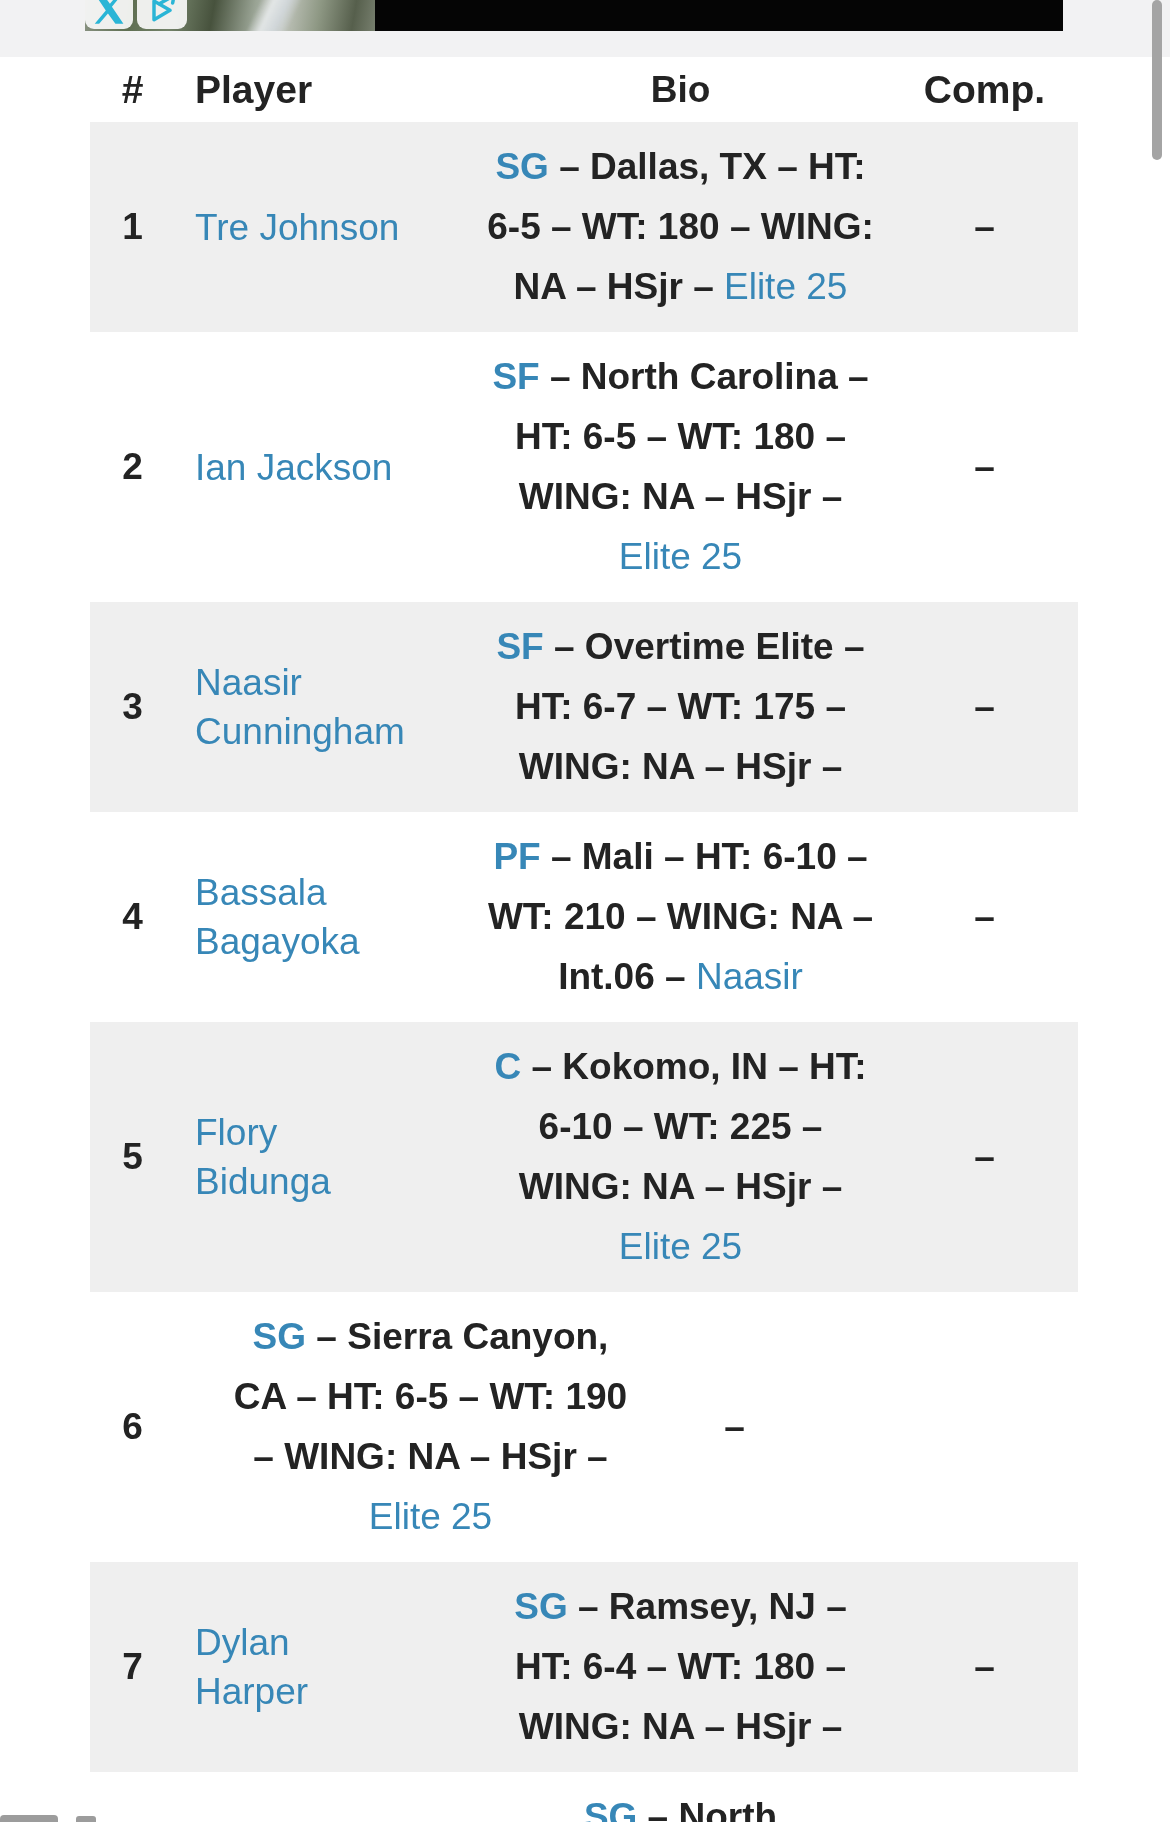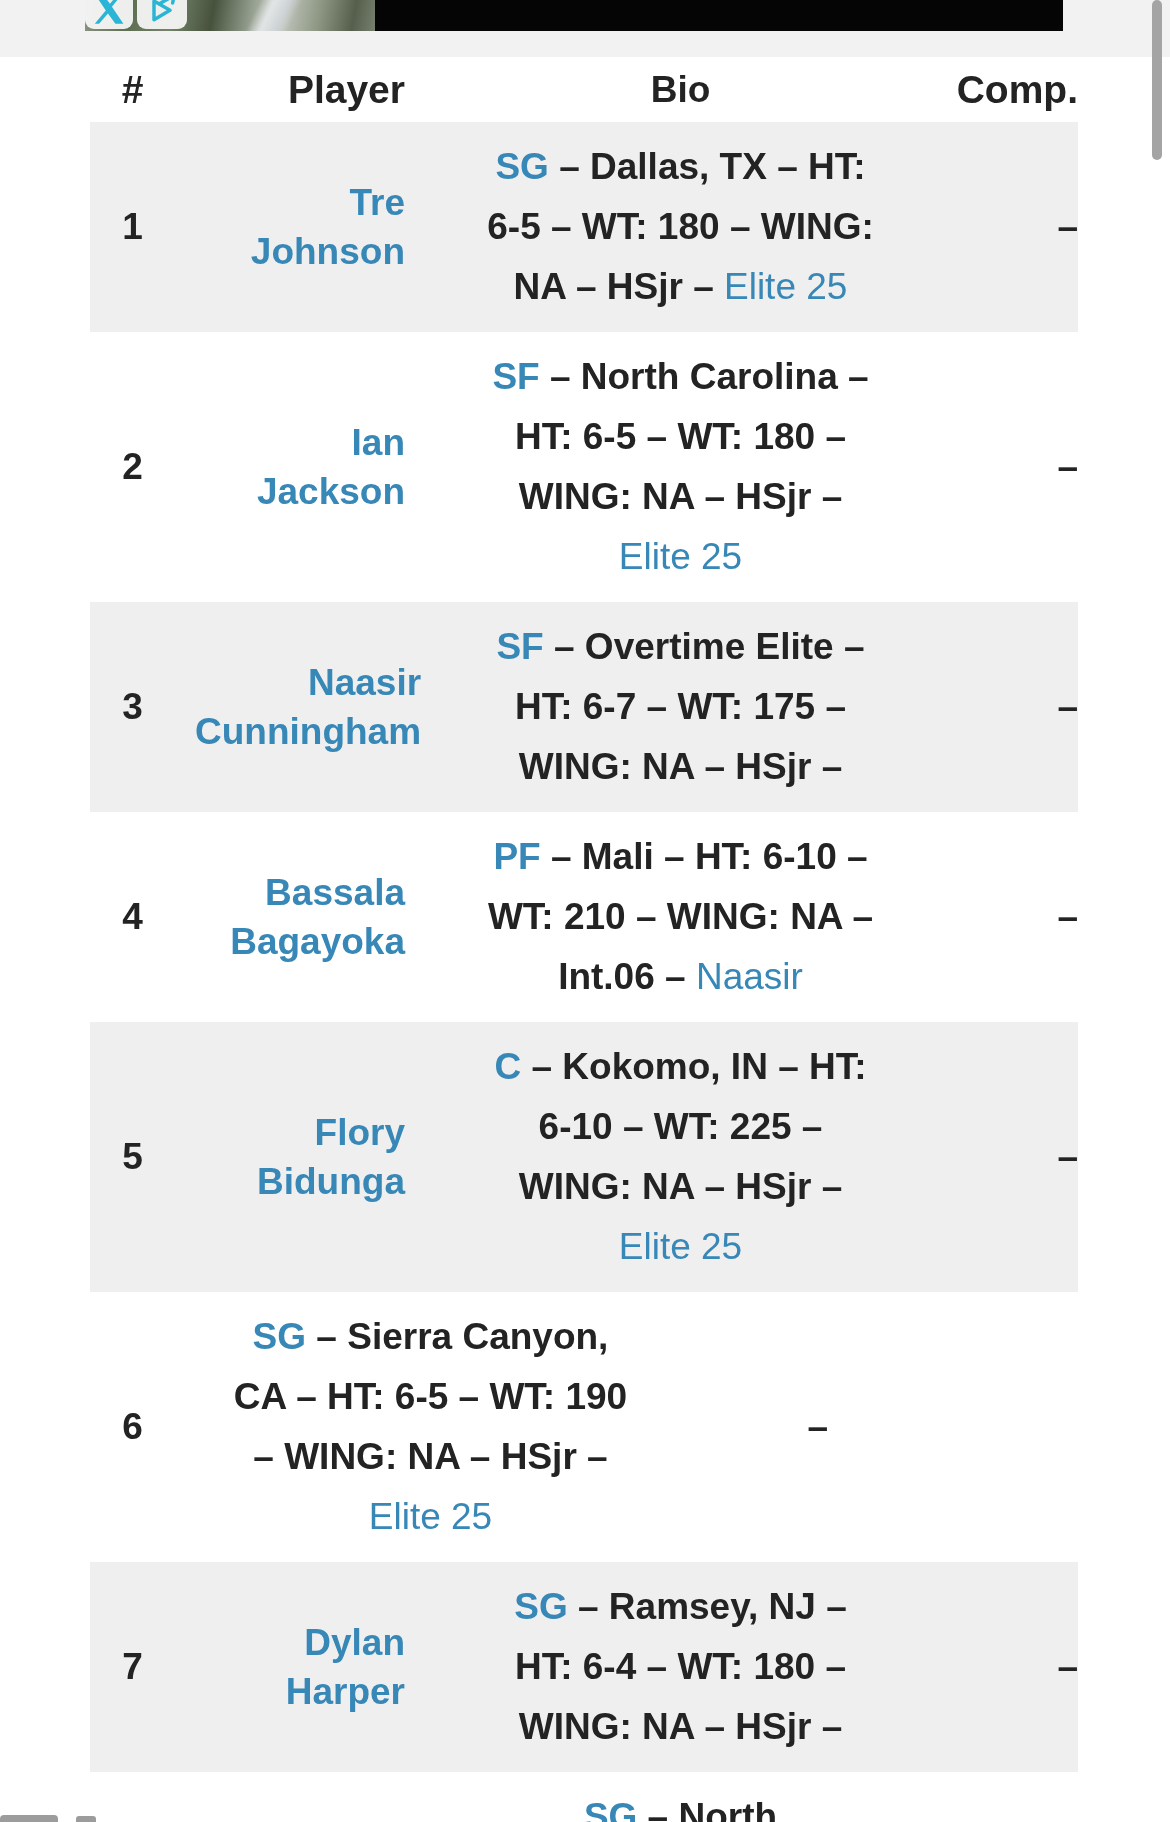"Player" .c-player { text-align: right -> left }
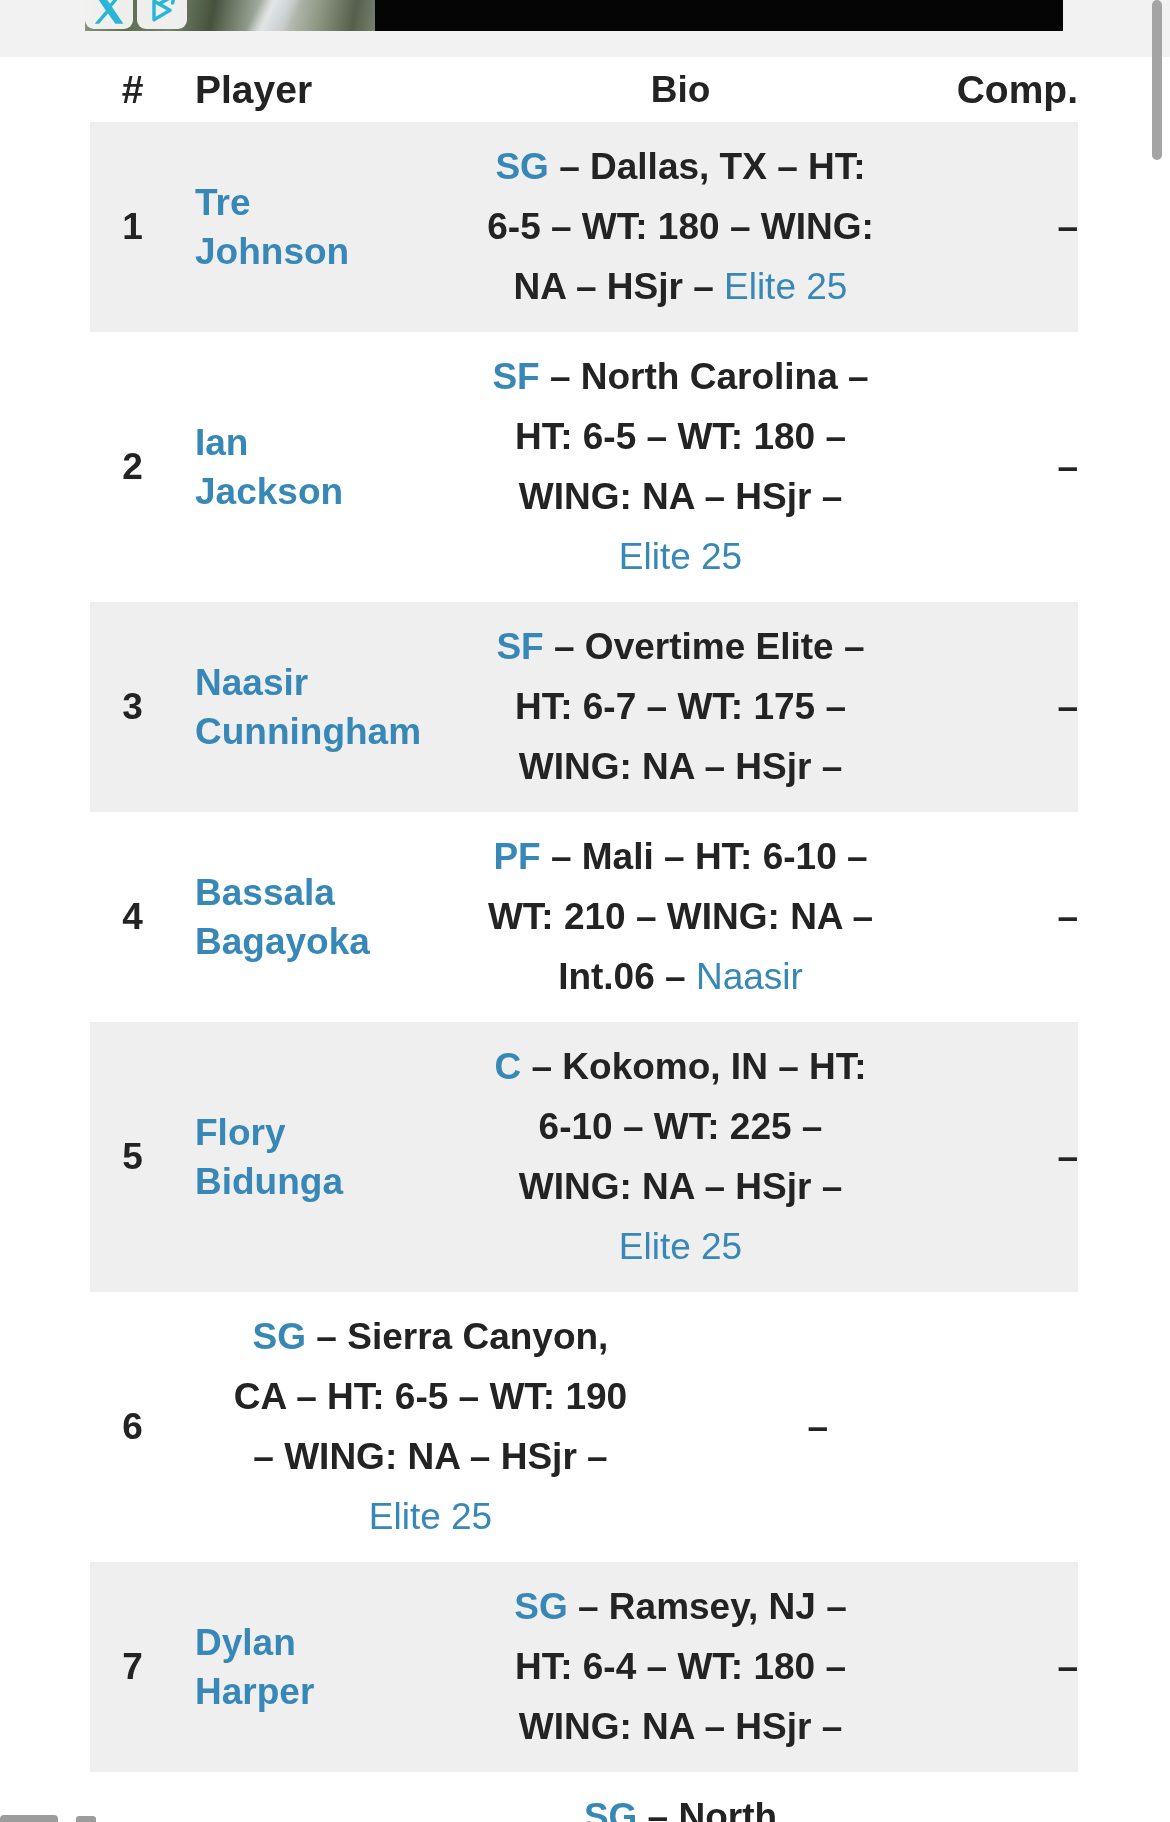"Comp." .c-comp { text-align: right -> center }
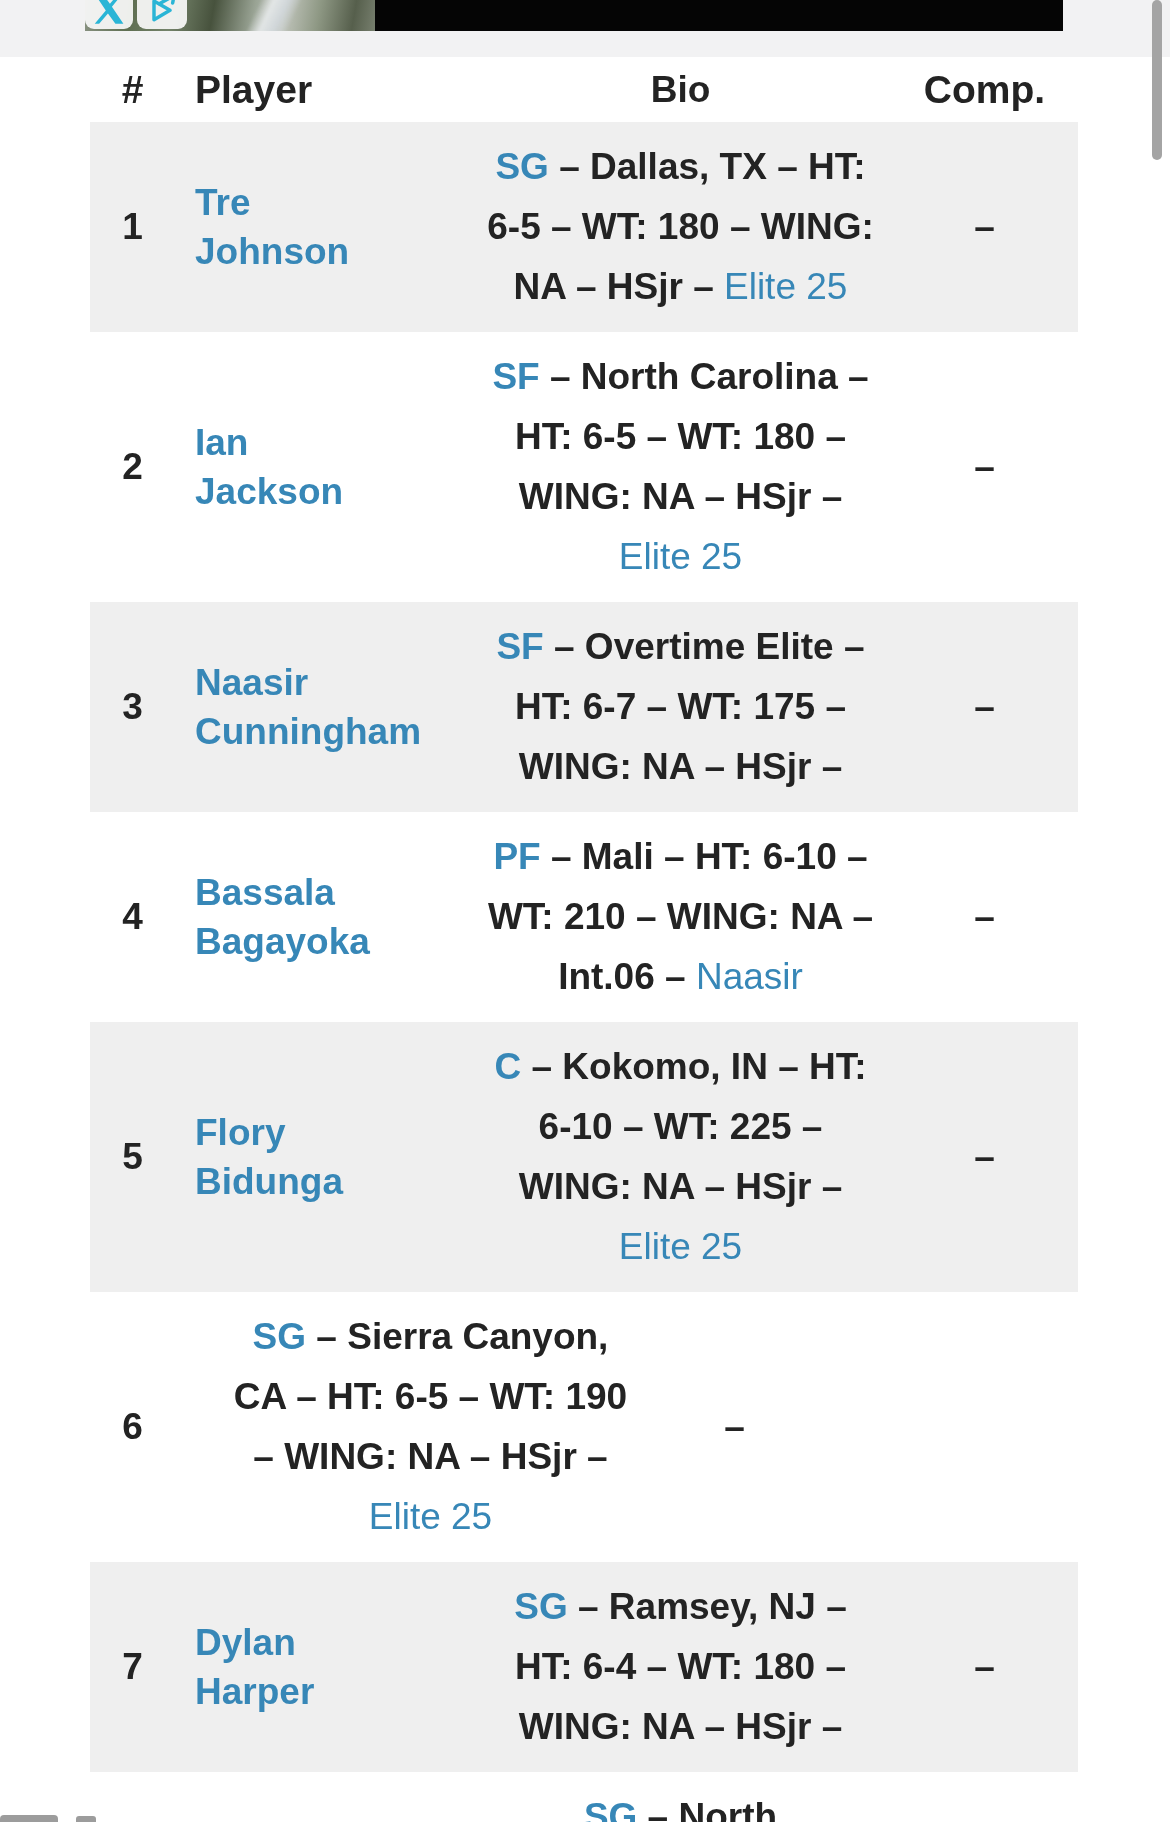"Tre Johnson" .name { font-weight: 700 -> 400 }
